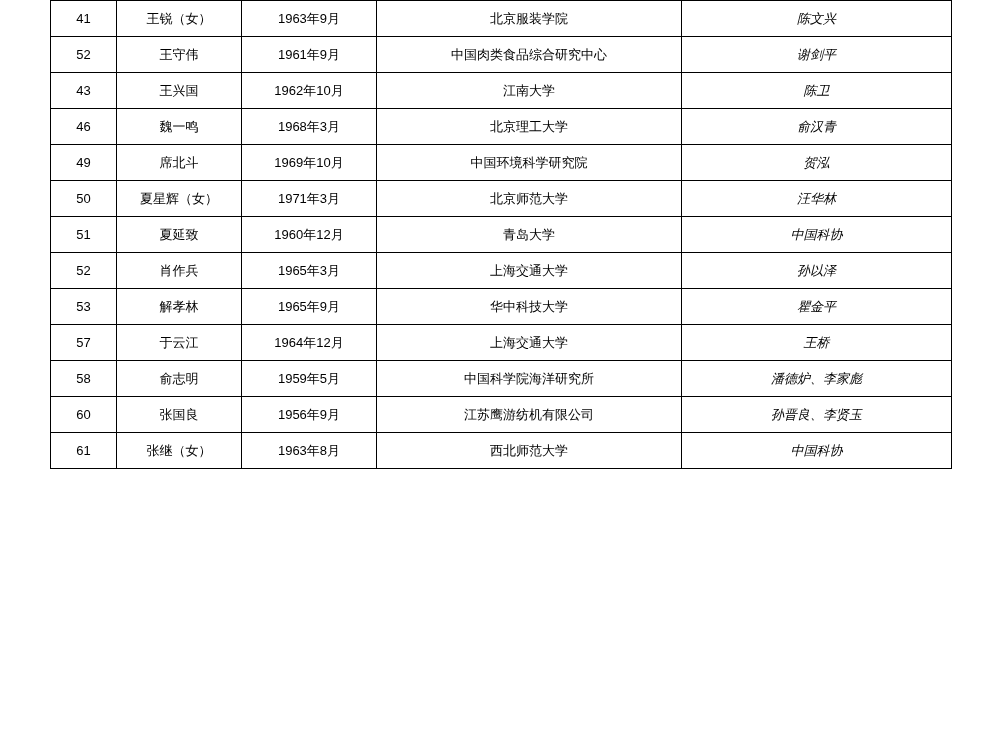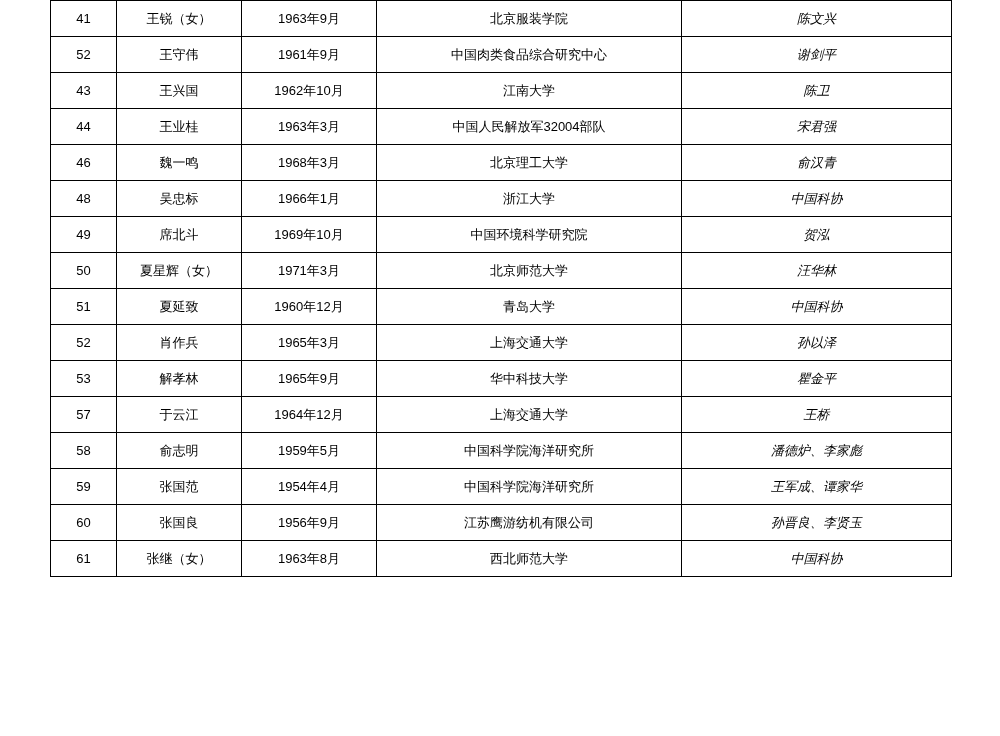"44" tr { html: <tr> <td>44</td> <td>王业桂</td> <td>1963年3月</td> <td>中国人民解放军32004部队</td> <td>宋君强</td> </tr> -> none }
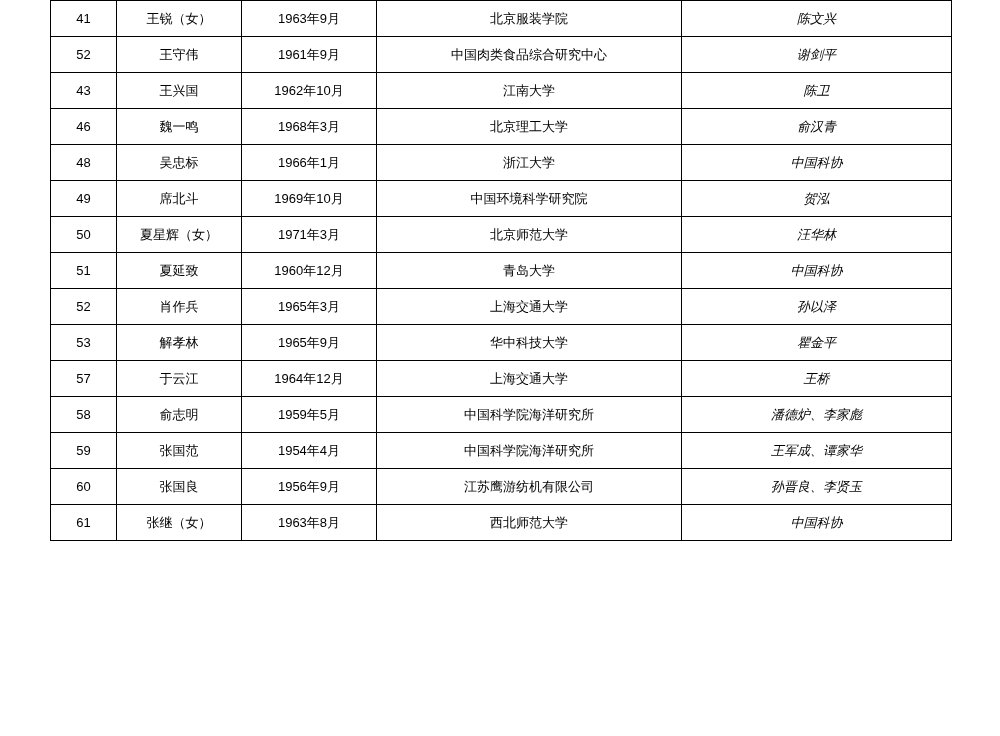"48" tr { html: <tr> <td>48</td> <td>吴忠标</td> <td>1966年1月</td> <td>浙江大学</td> <td>中国科协</td> </tr> -> none }
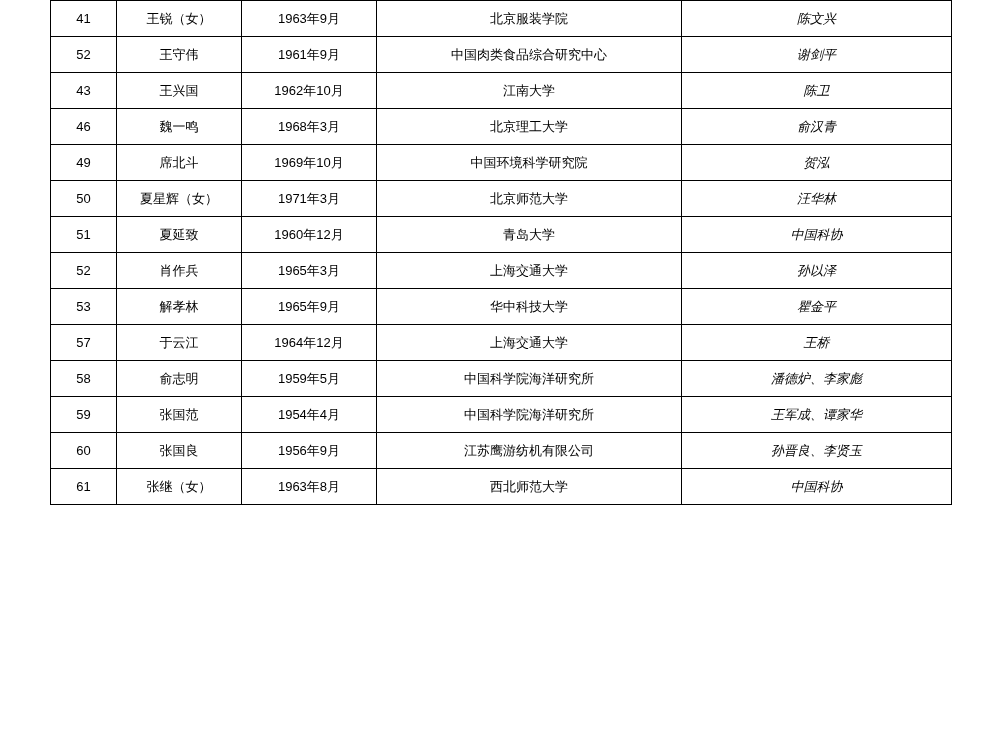"59" tr { html: <tr> <td>59</td> <td>张国范</td> <td>1954年4月</td> <td>中国科学院海洋研究所</td> <td>王军成、谭家华</td> </tr> -> none }
